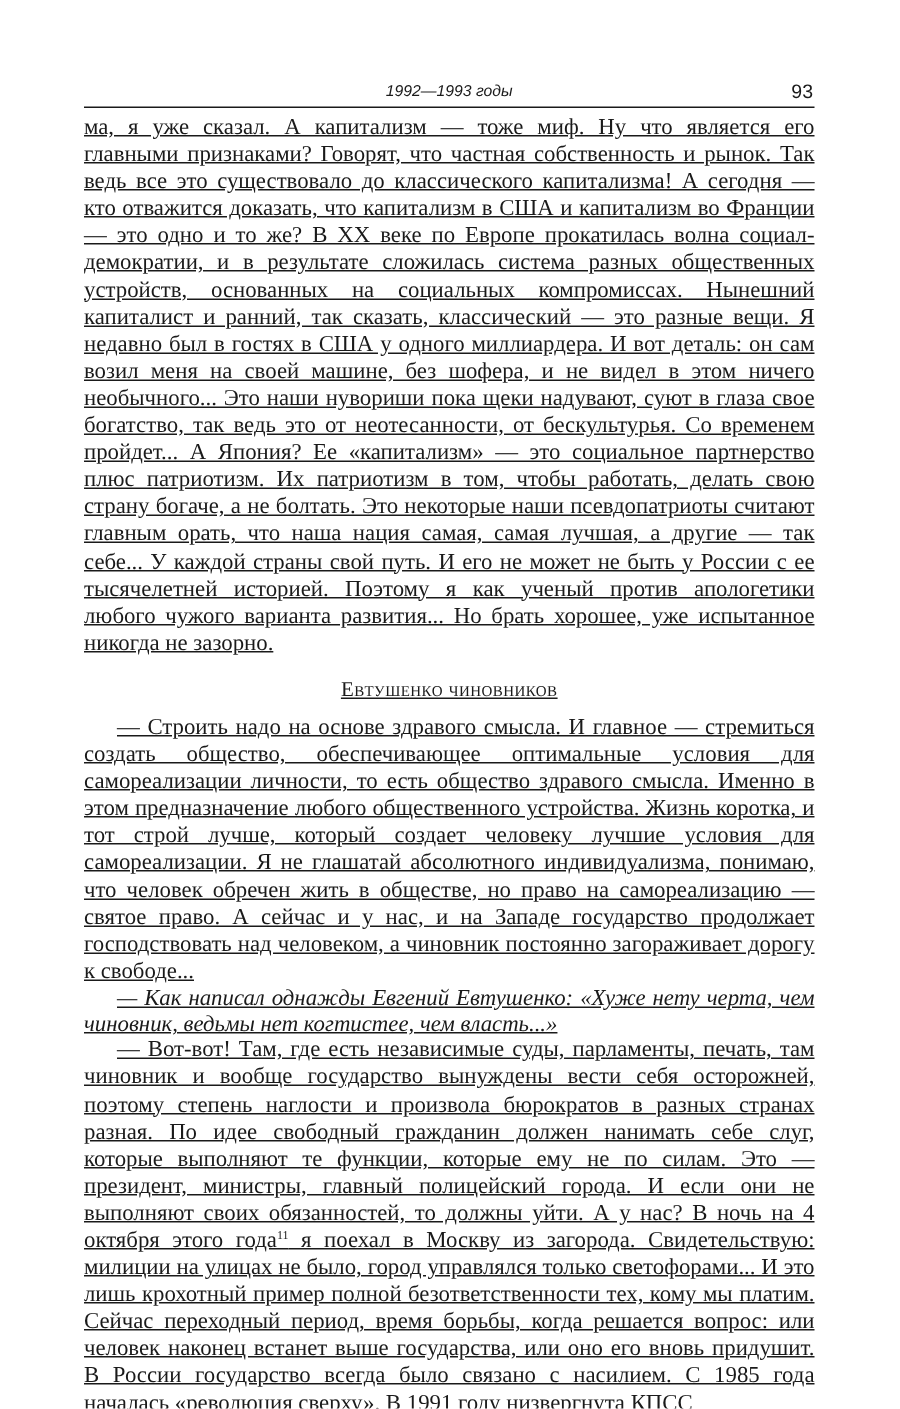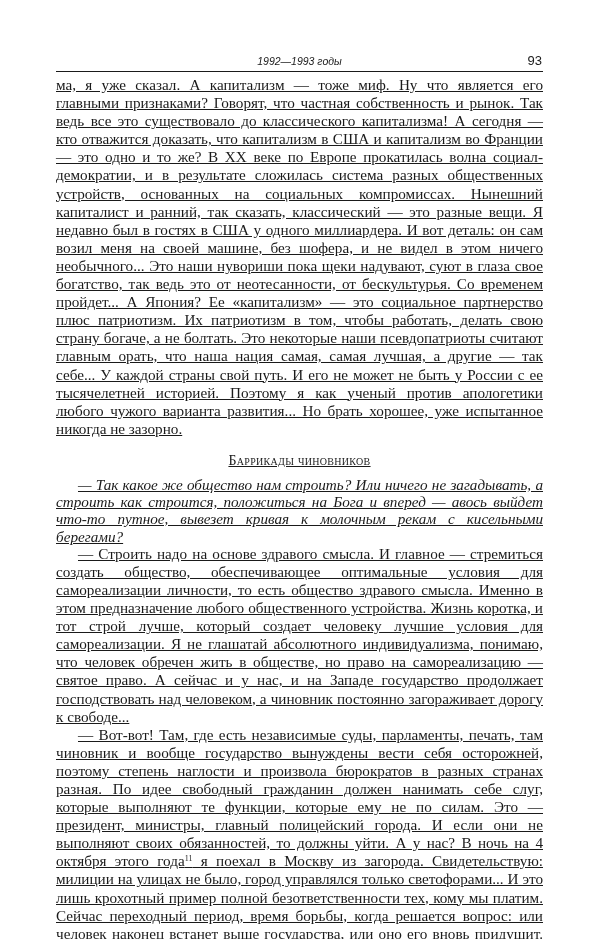"Баррикады чиновников" p.section-heading { text: Баррикады -> Евтушенко }
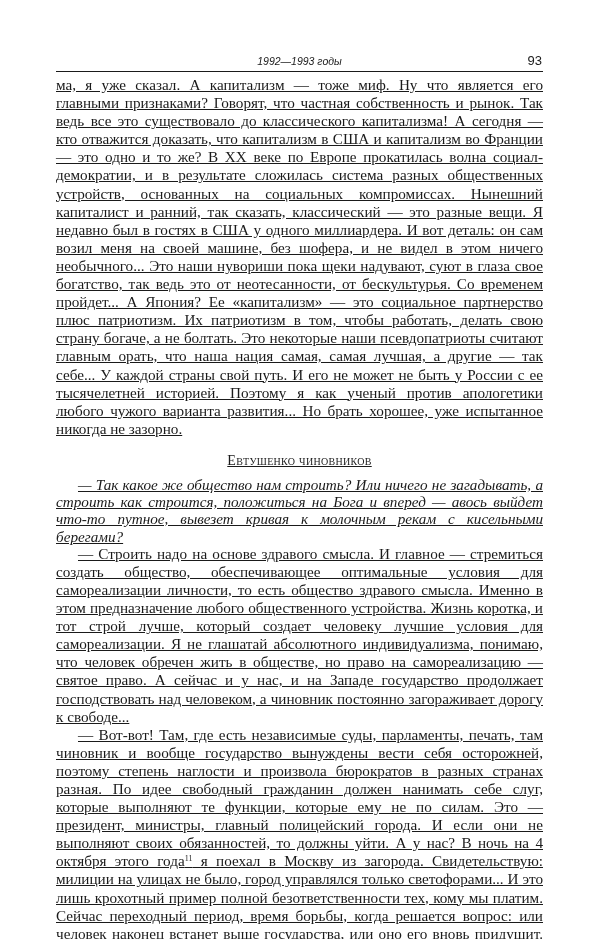"— Так какое же общество" p.indent { html: <p>— Так какое же общество нам строить? Или ничего не загадывать, а строить как строится, положиться на Бога и вперед — авось выйдет что-то путное, вывезет кривая к молочным рекам с кисельными берегами?</p> -> none }
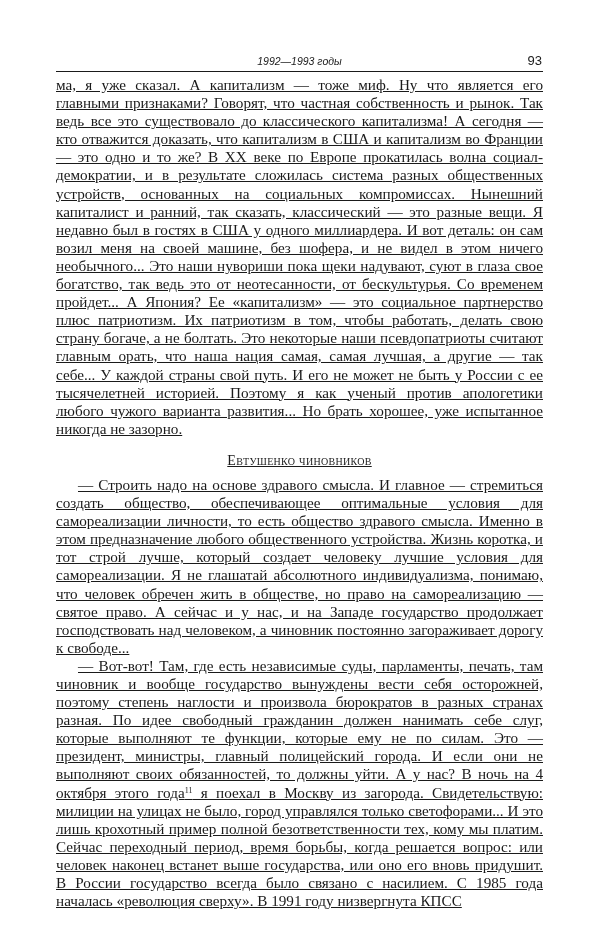"— Как написал однажды Евгений" p.indent { html: none -> <p>— Как написал однажды Евгений Евтушенко: «Хуже нету черта, чем чиновник, ведьмы нет когтистее, чем власть...»</p> }
